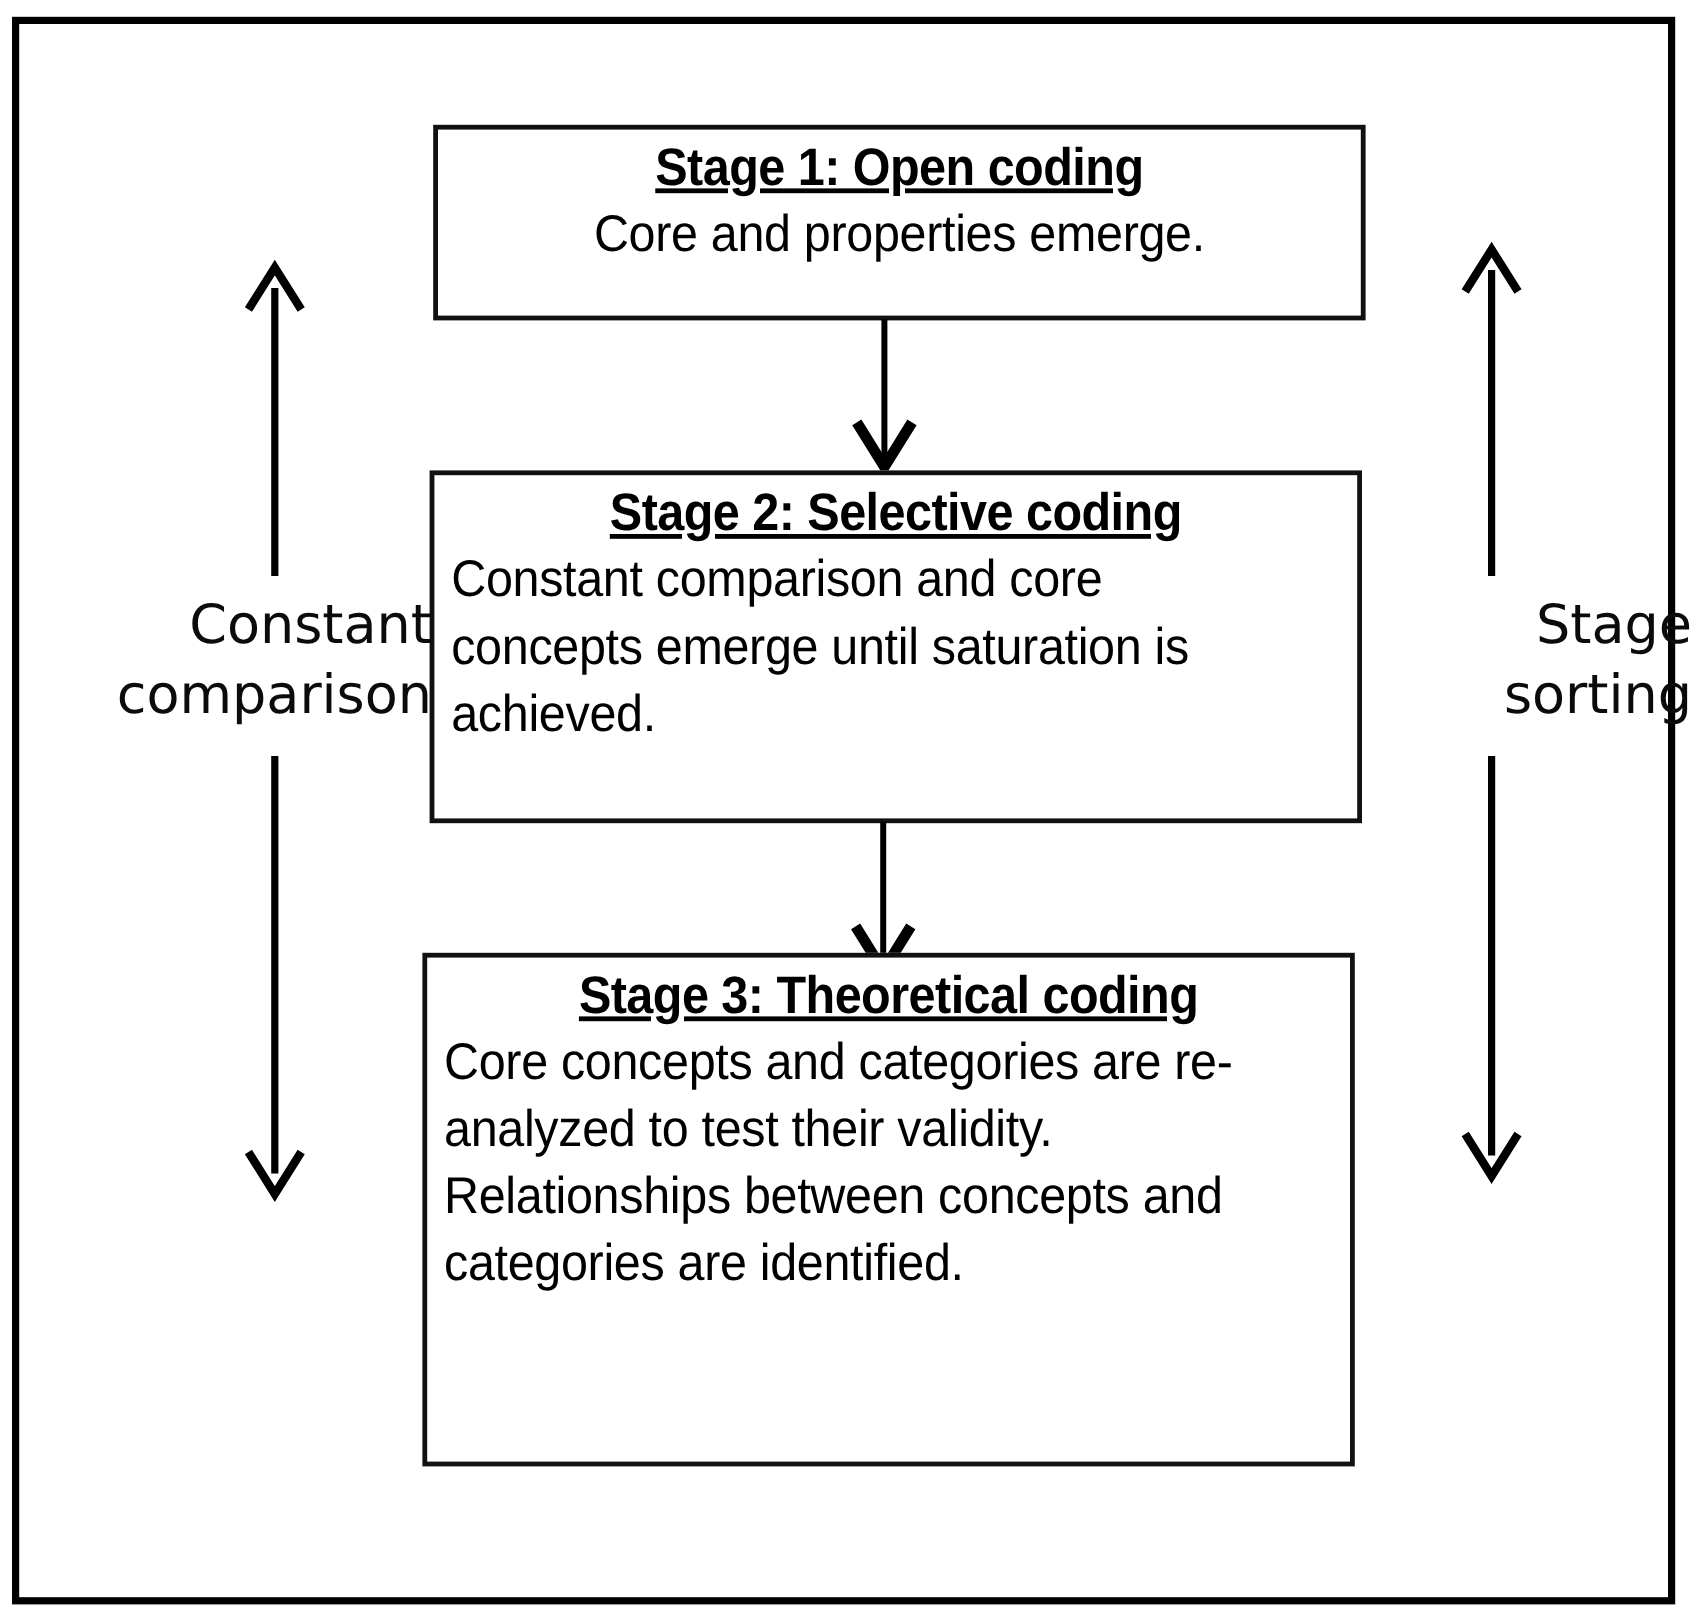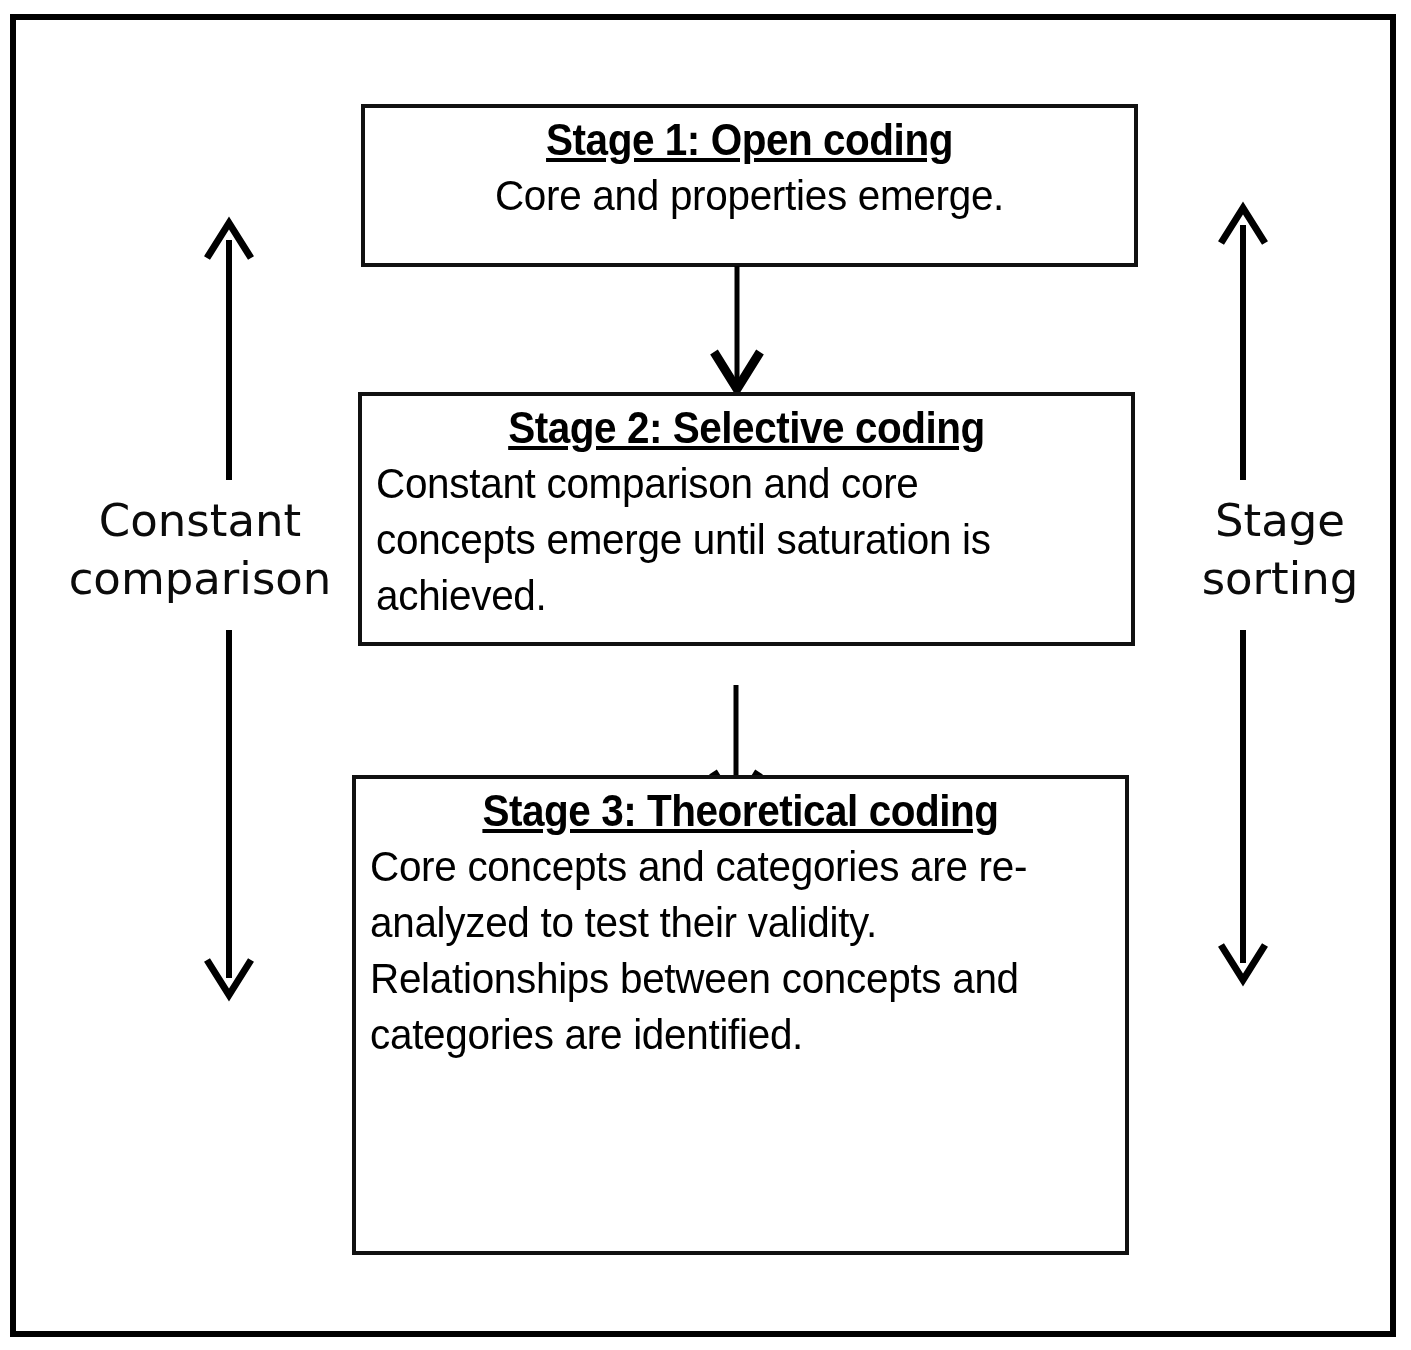"Stage 2: Selective coding" #stage-2-box { height: 254px -> 294px }
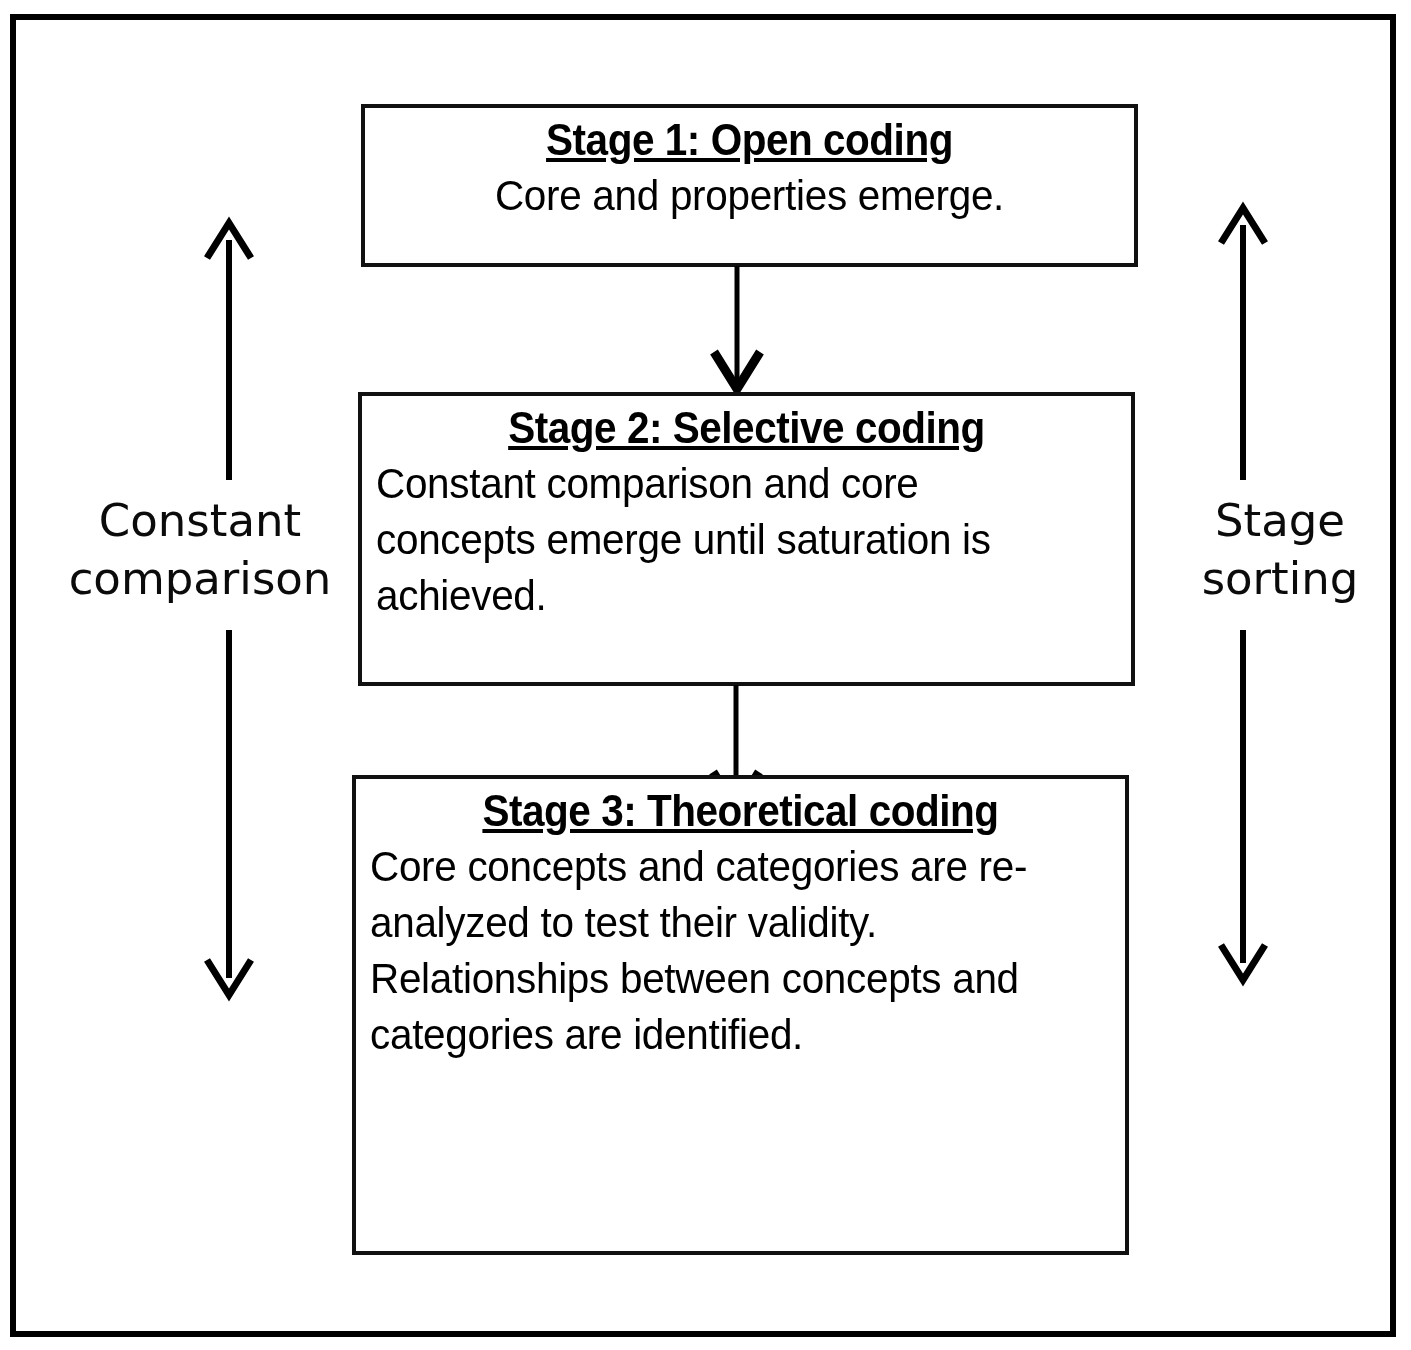"Constant" .side-label { text-align: center -> right }
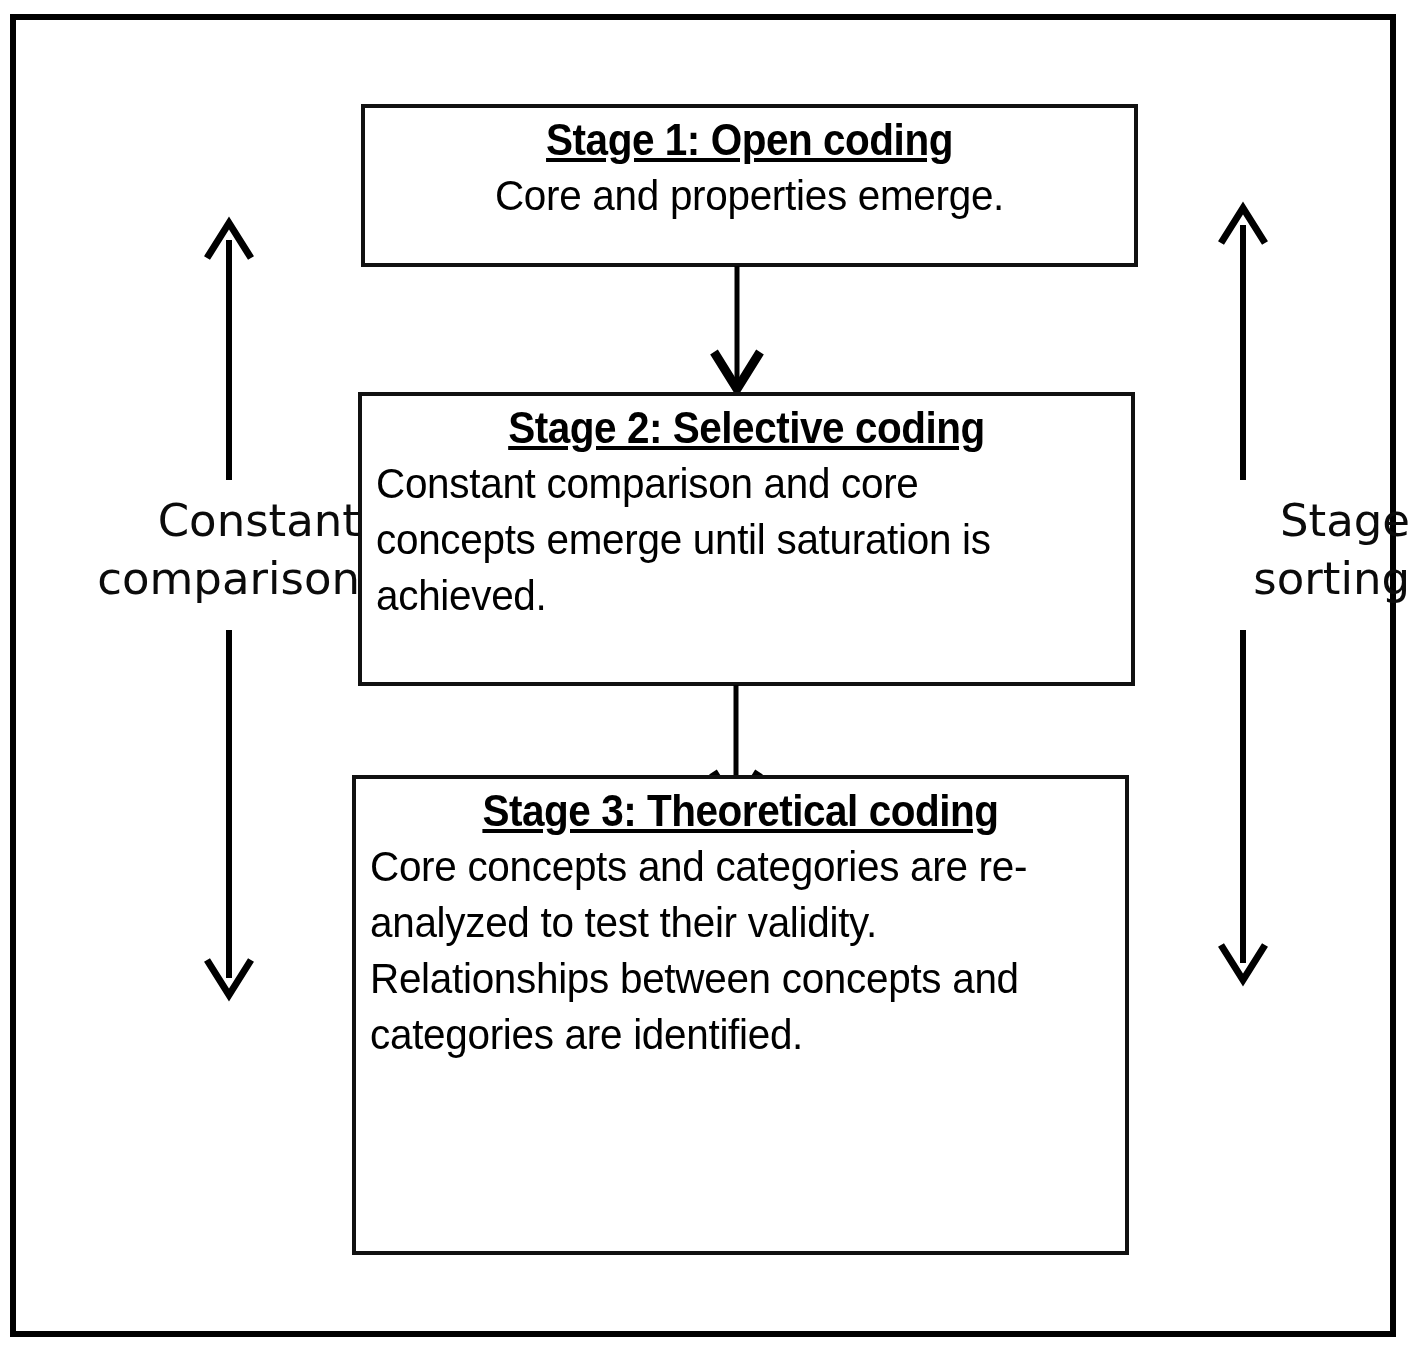"Stage 3: Theoretical coding" #stage-3-box { height: 480px -> 428px; top: 775px -> 794px }
